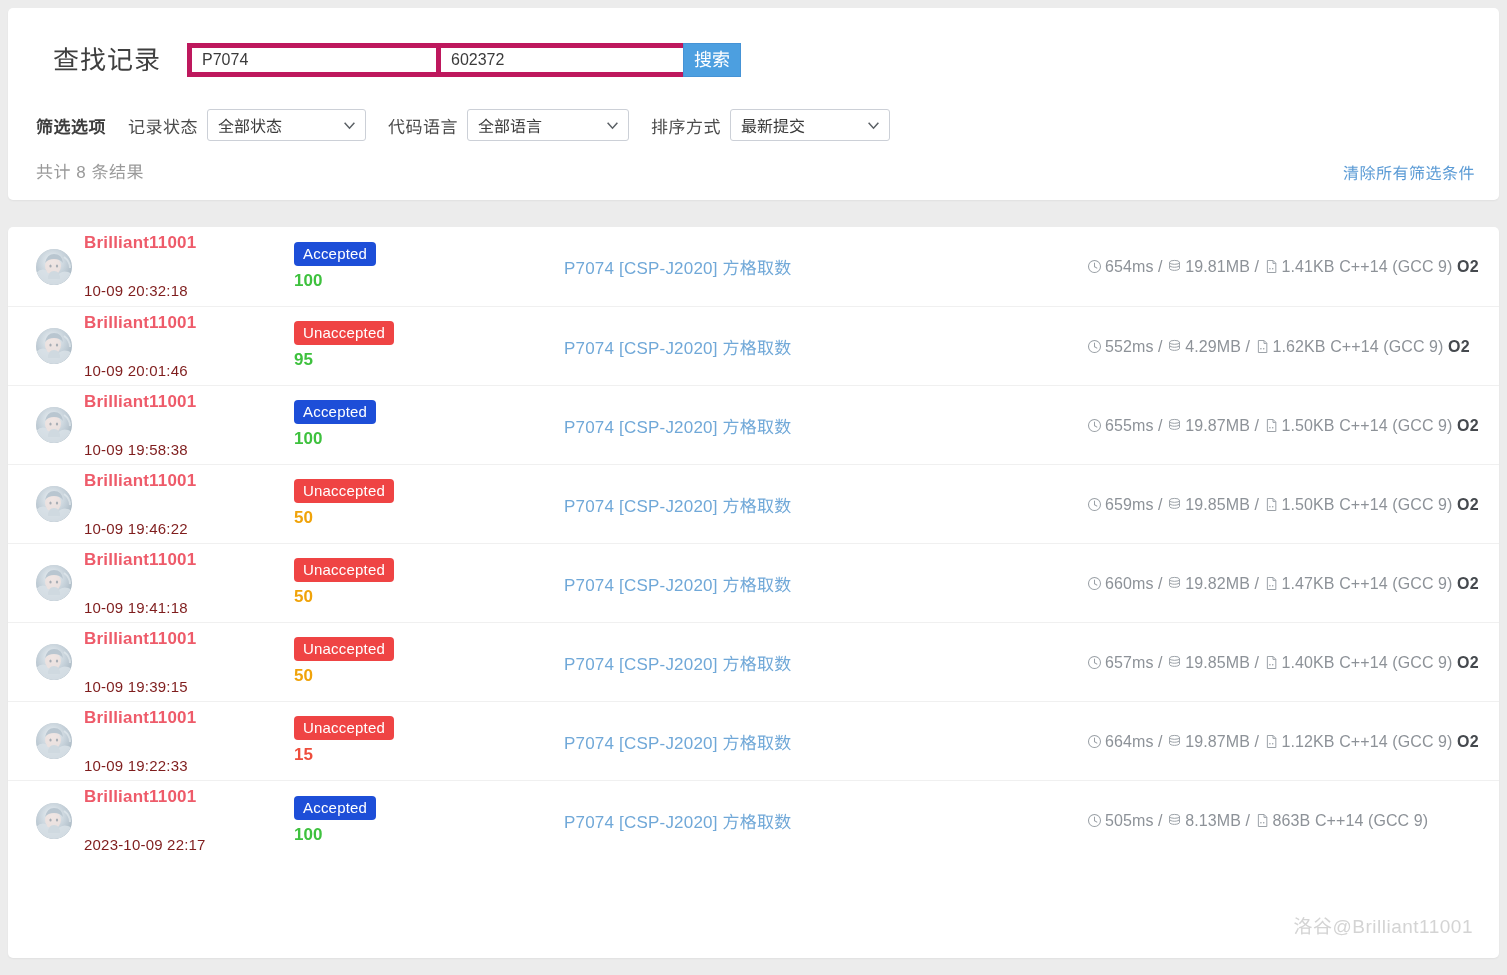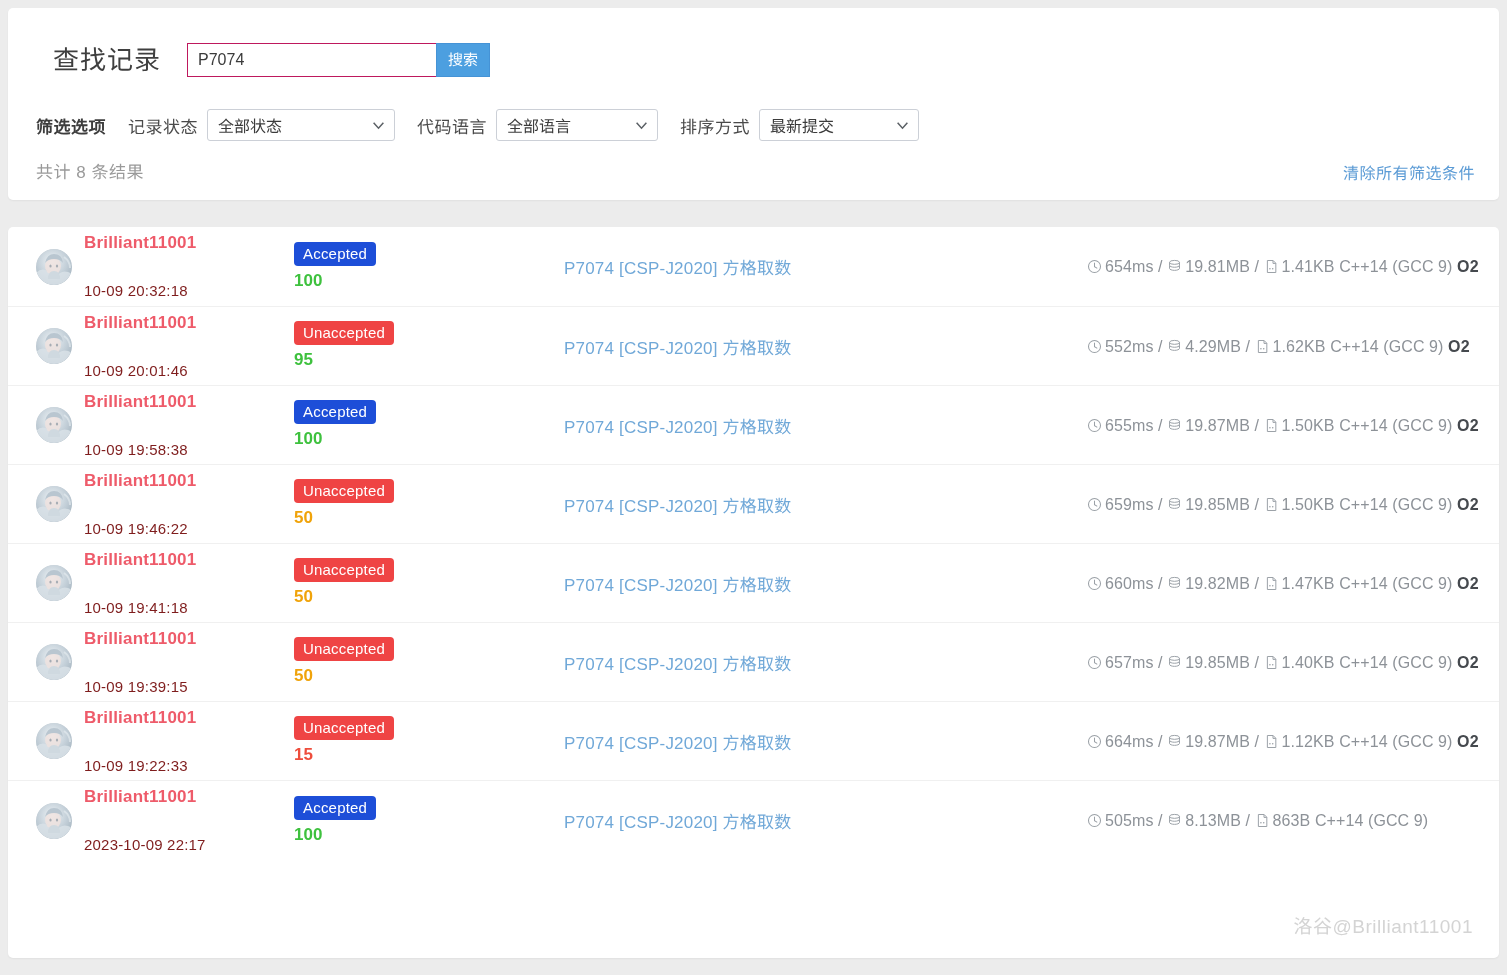"P7074" .search-input { border: 1px solid #be185d -> 5px solid #be185d }
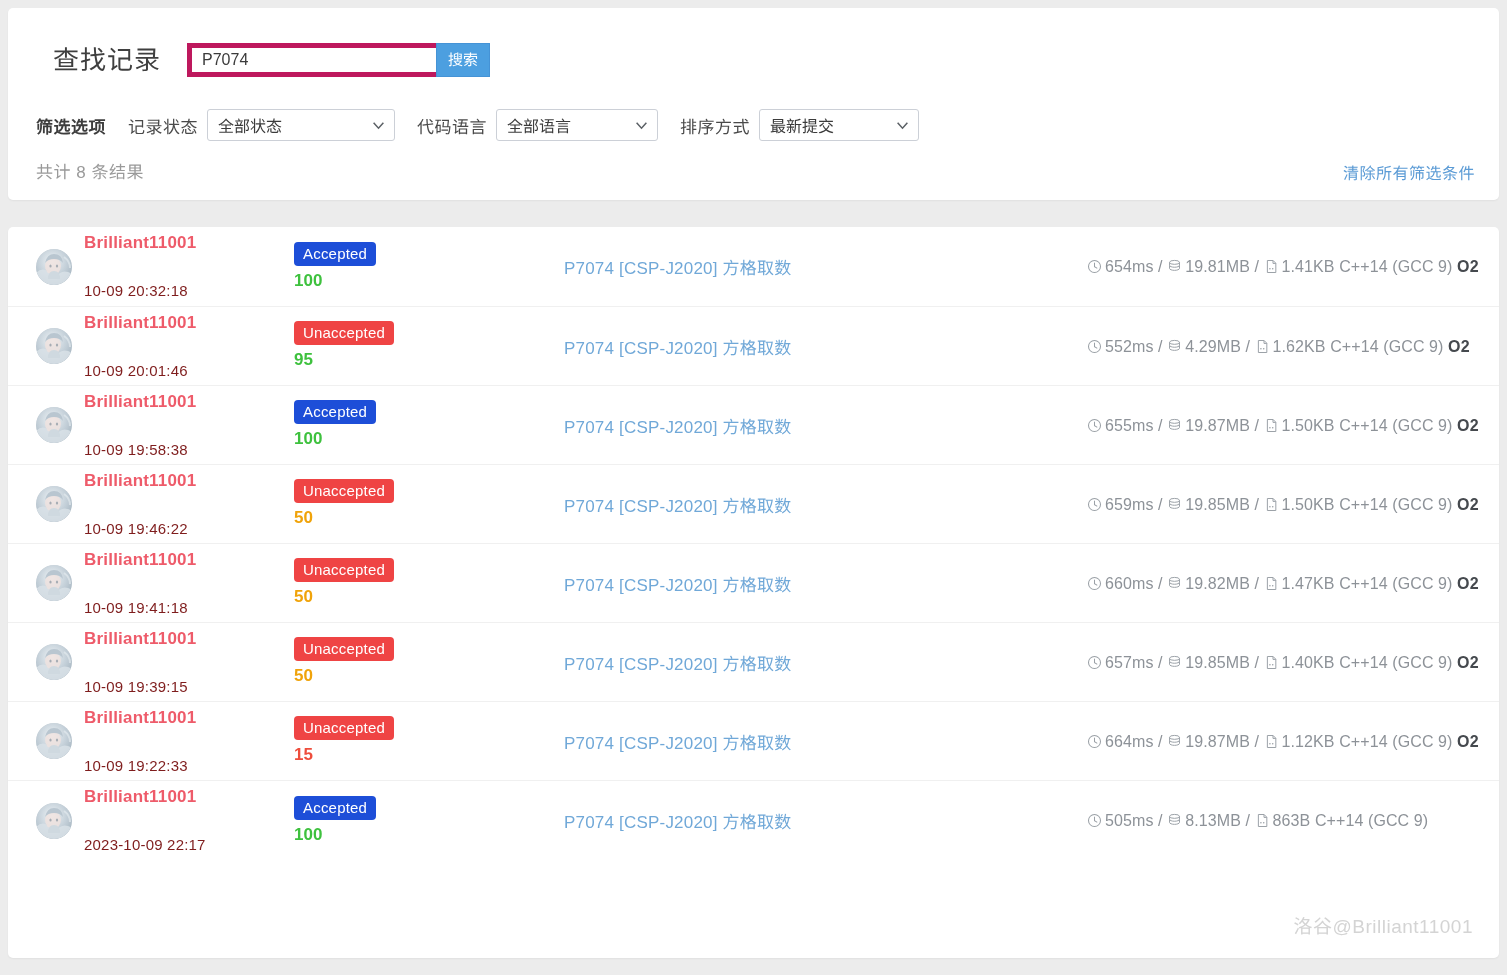"602372" input.search-input { html: none -> <input> }
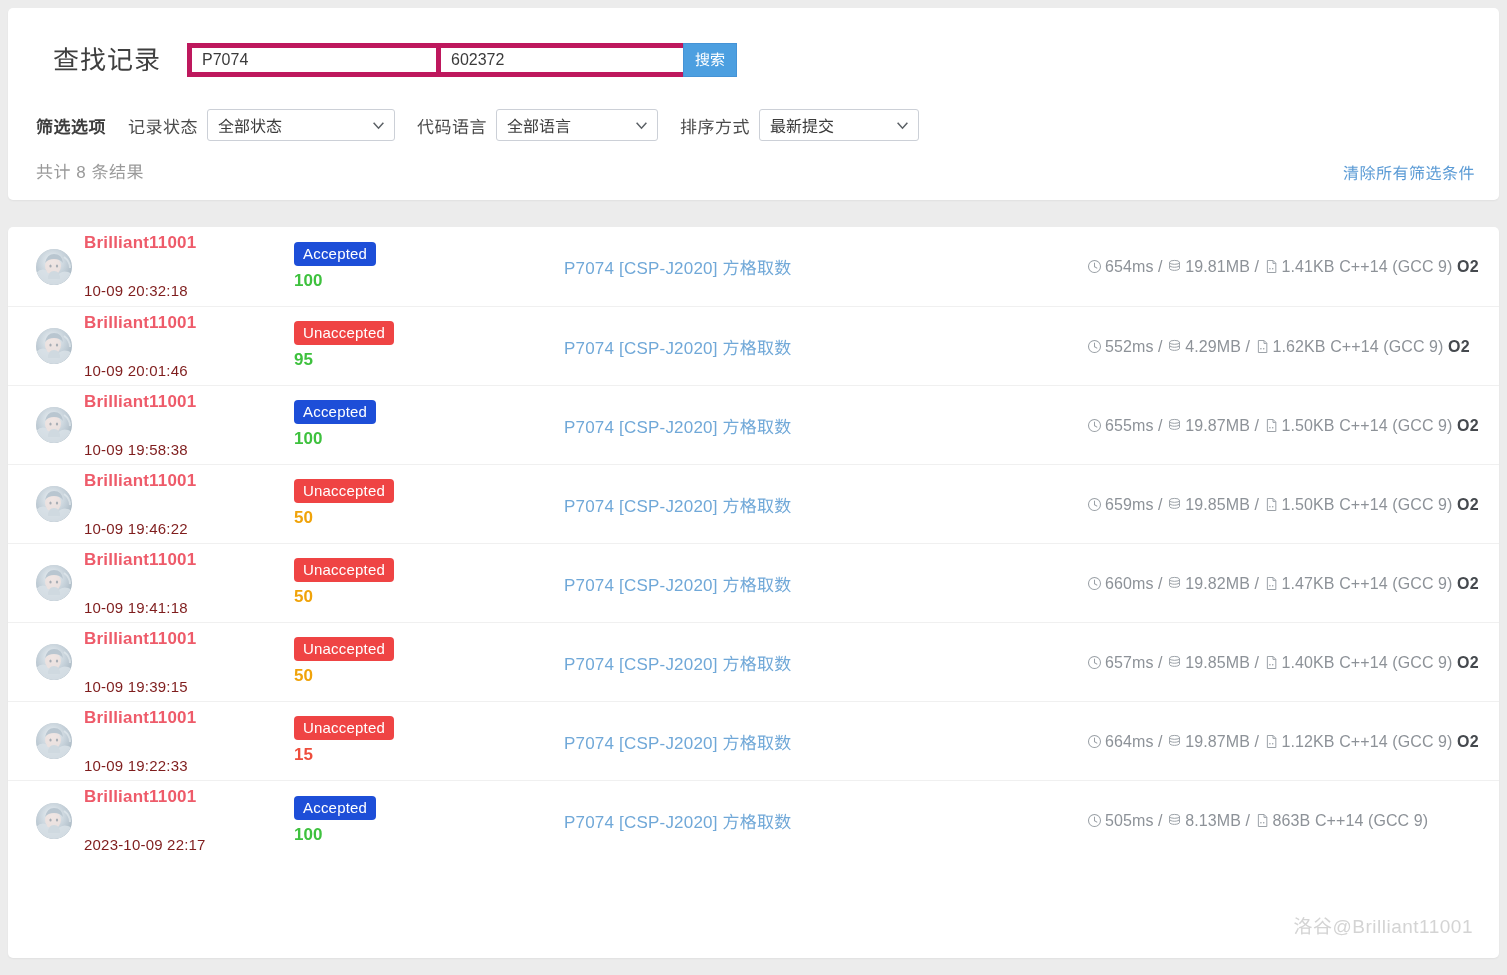"搜索" .search-btn { font-size: 15px -> 18px }
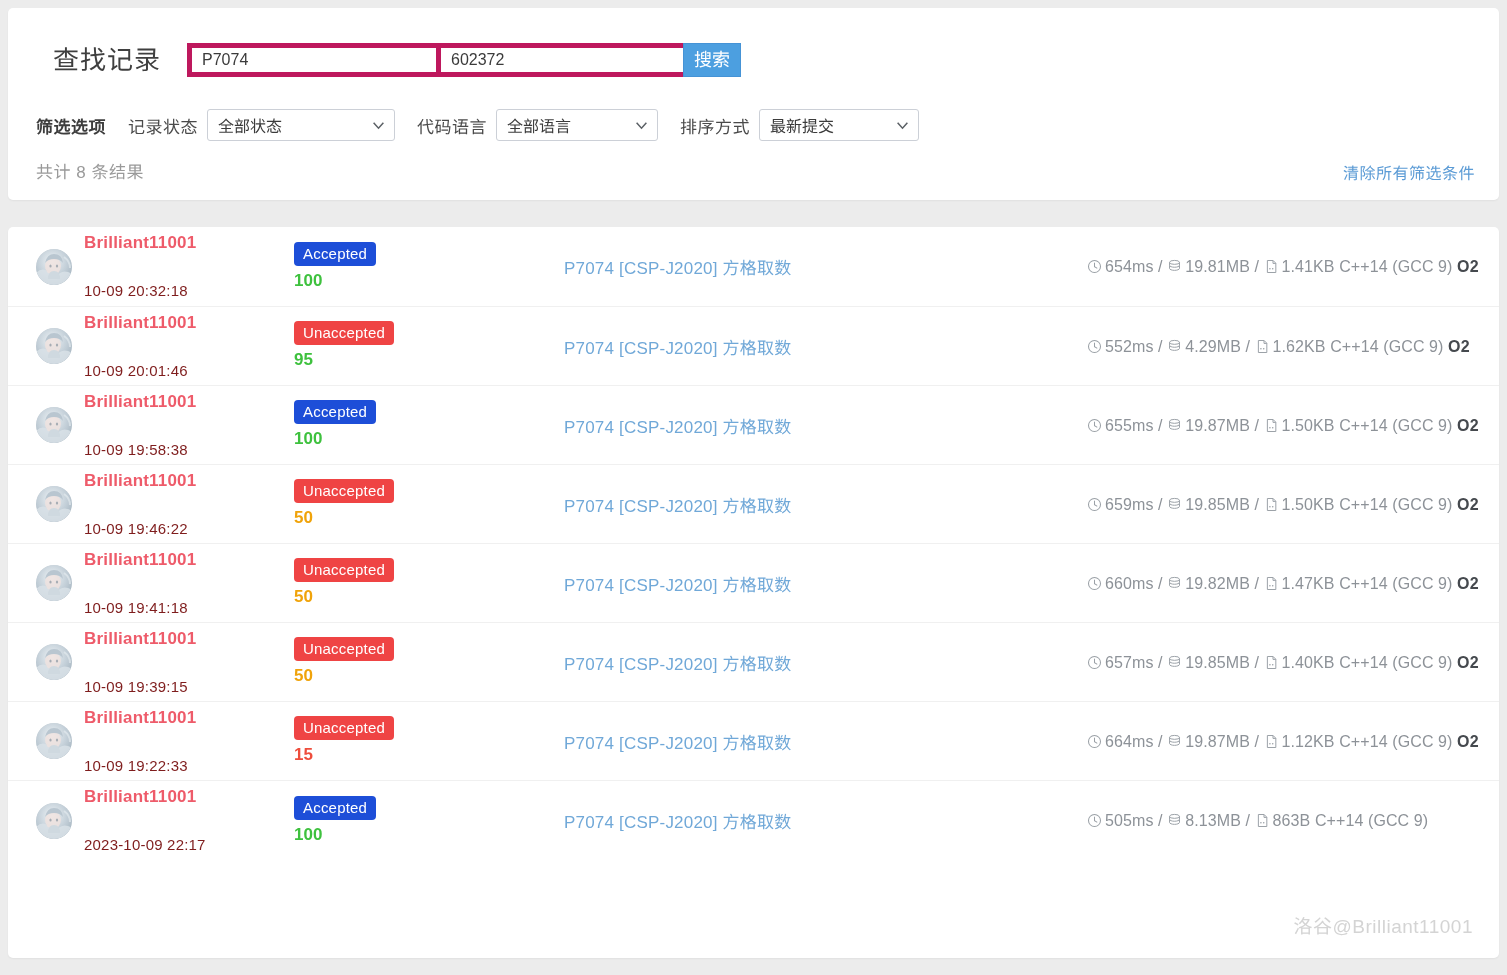"全部状态" .sel.w-state { width: 188px -> 159px }
